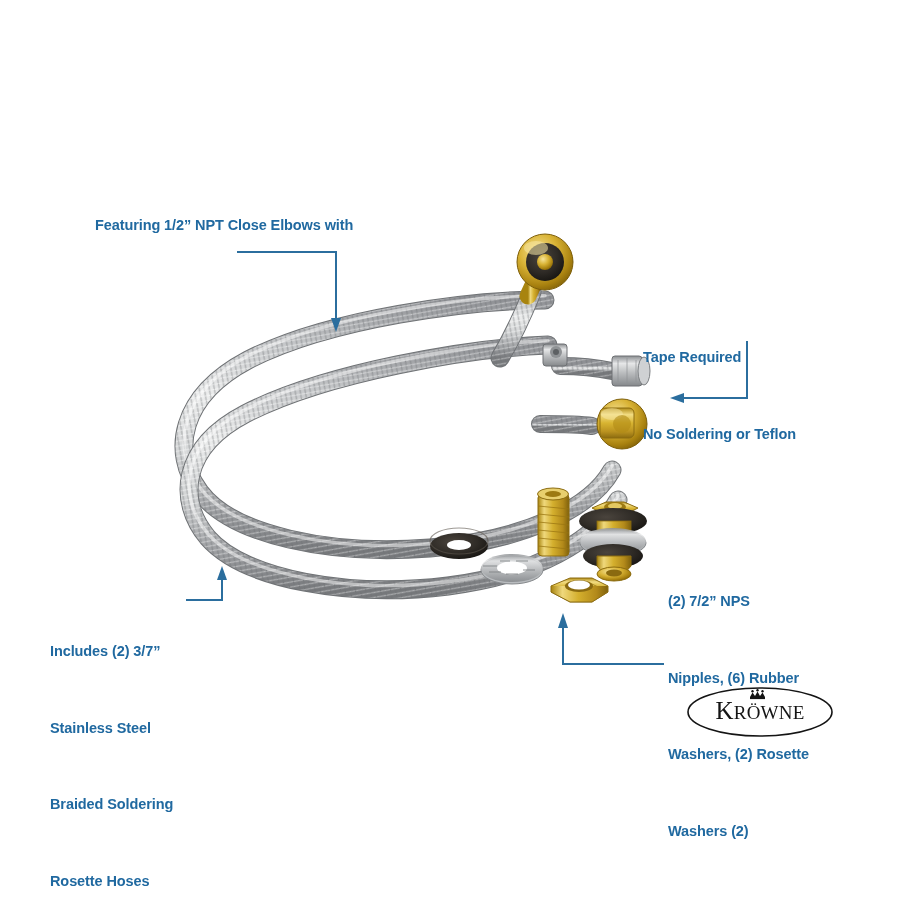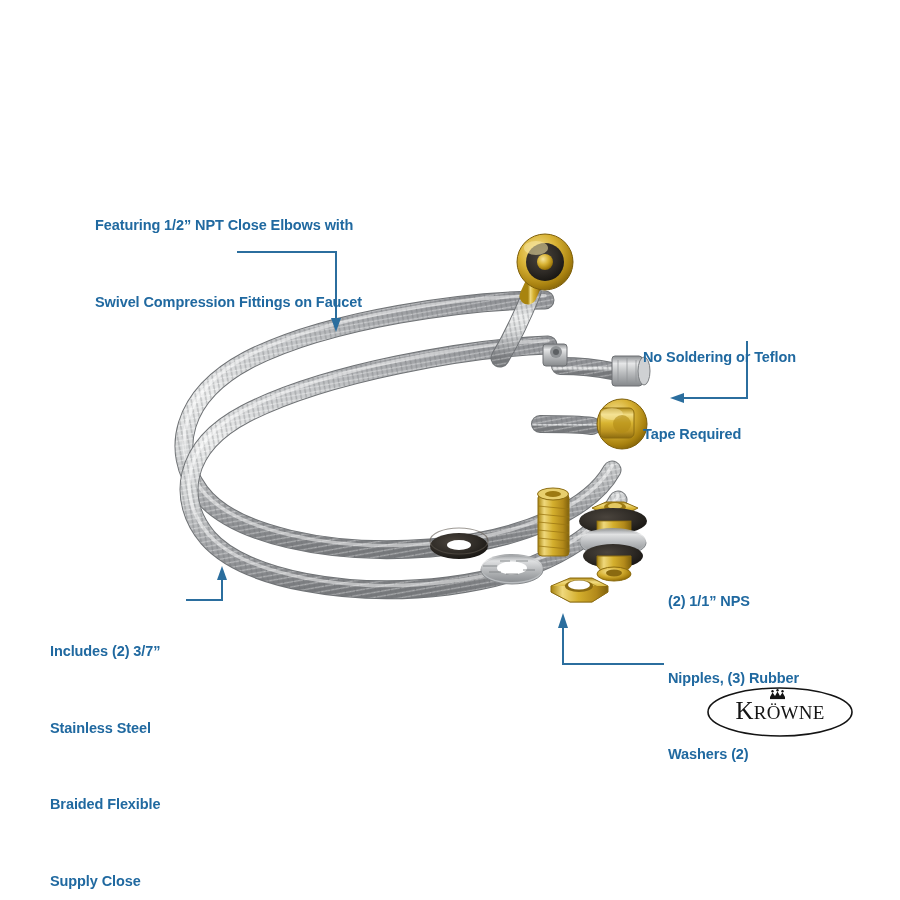"Swivel Compression Fittings on Faucet" span.ln { html: <span>Swivel Compression Fittings on Faucet</span> -> none }
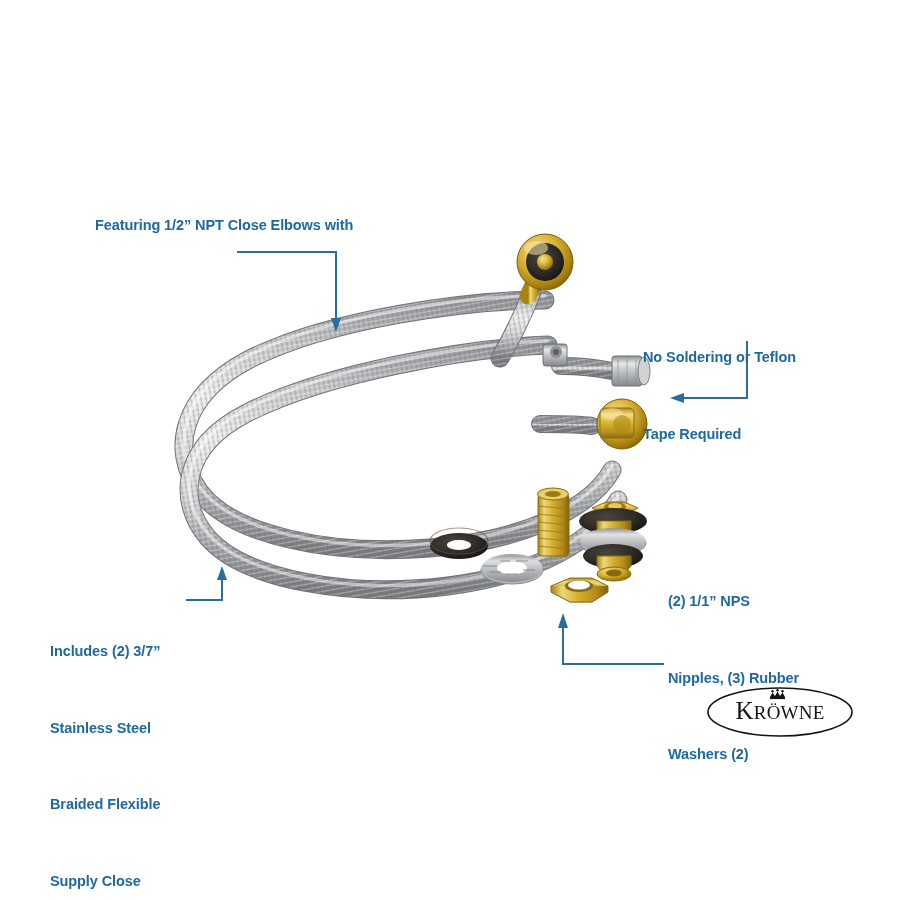"No Soldering or Teflon" span.ln { order: before "Tape Required" -> after "Tape Required" }
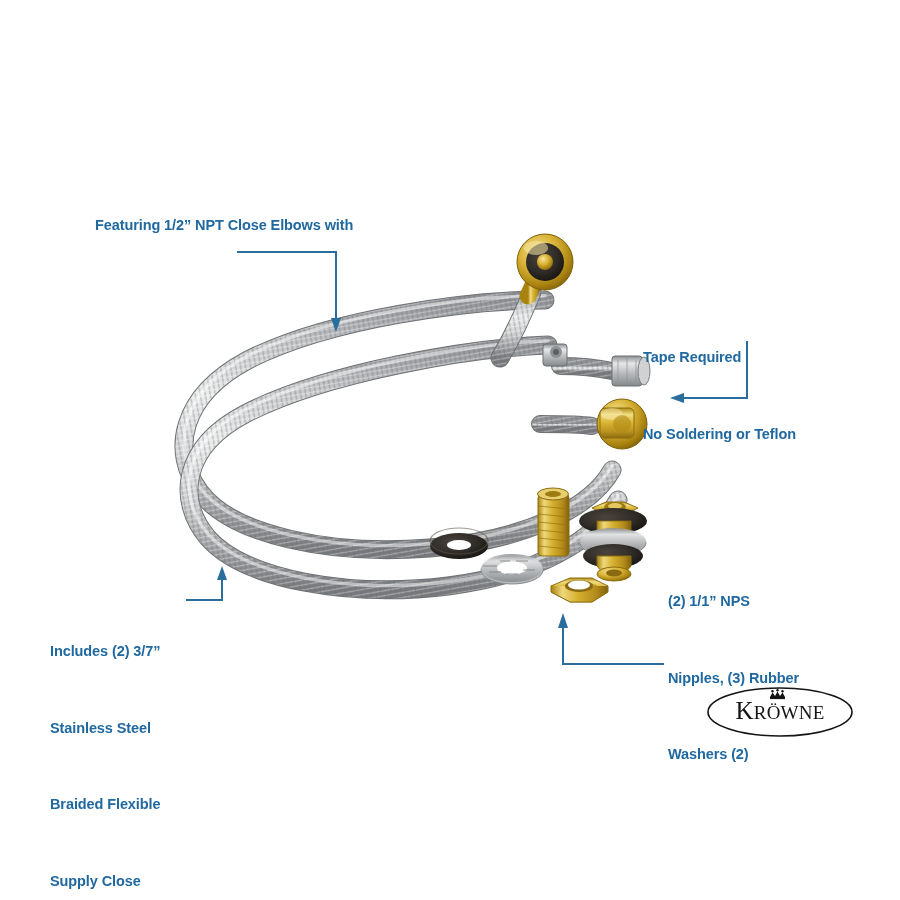"(2) 1/1” NPS" span.ln { text: 1/1 -> 7/2 }
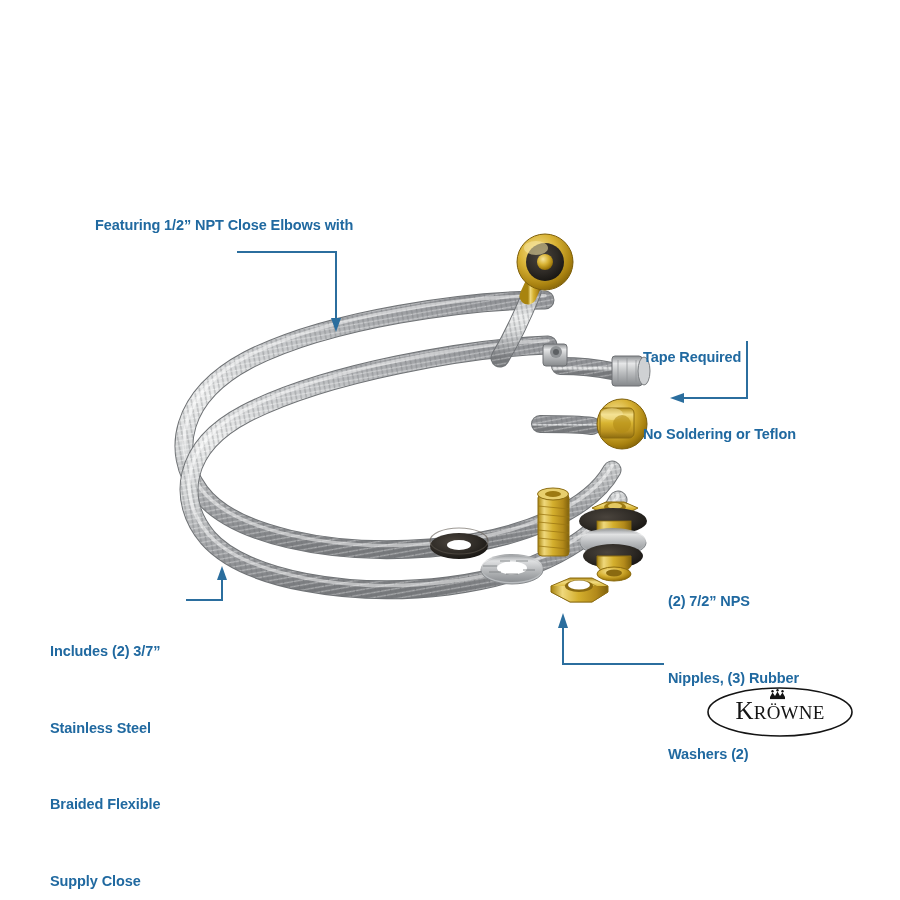"Nipples, (3) Rubber" span.ln { text: 3 -> 6 }
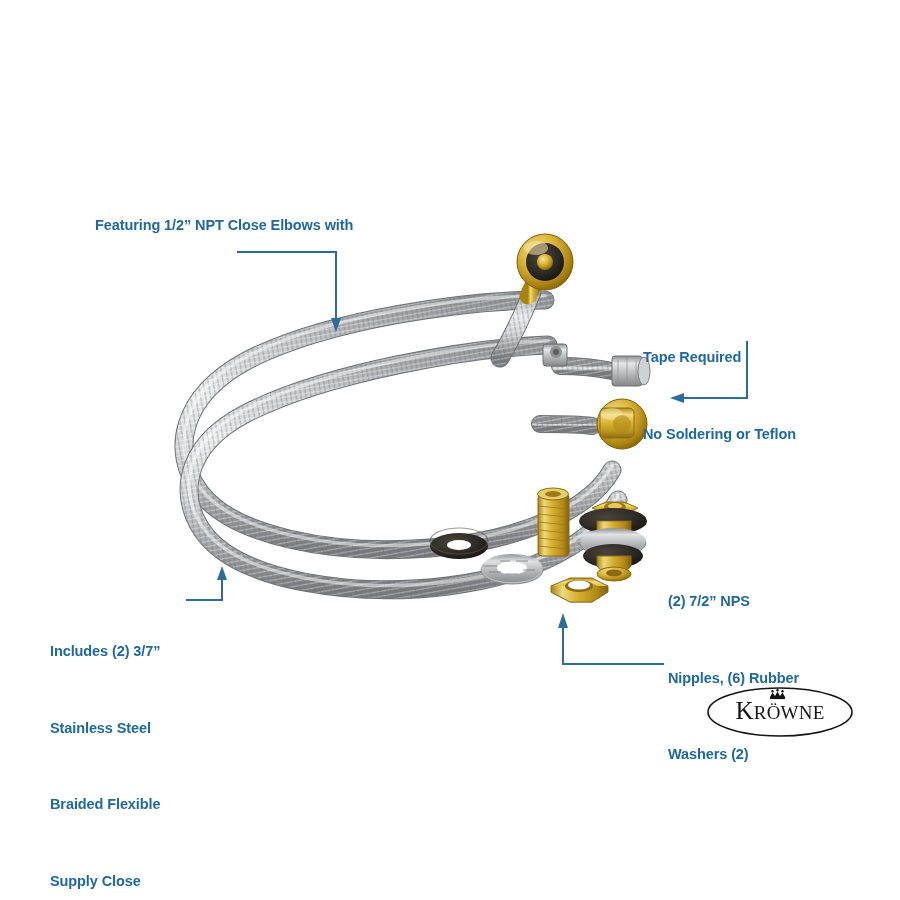"KRÖWNE" #logo { left: 706px -> 686px }
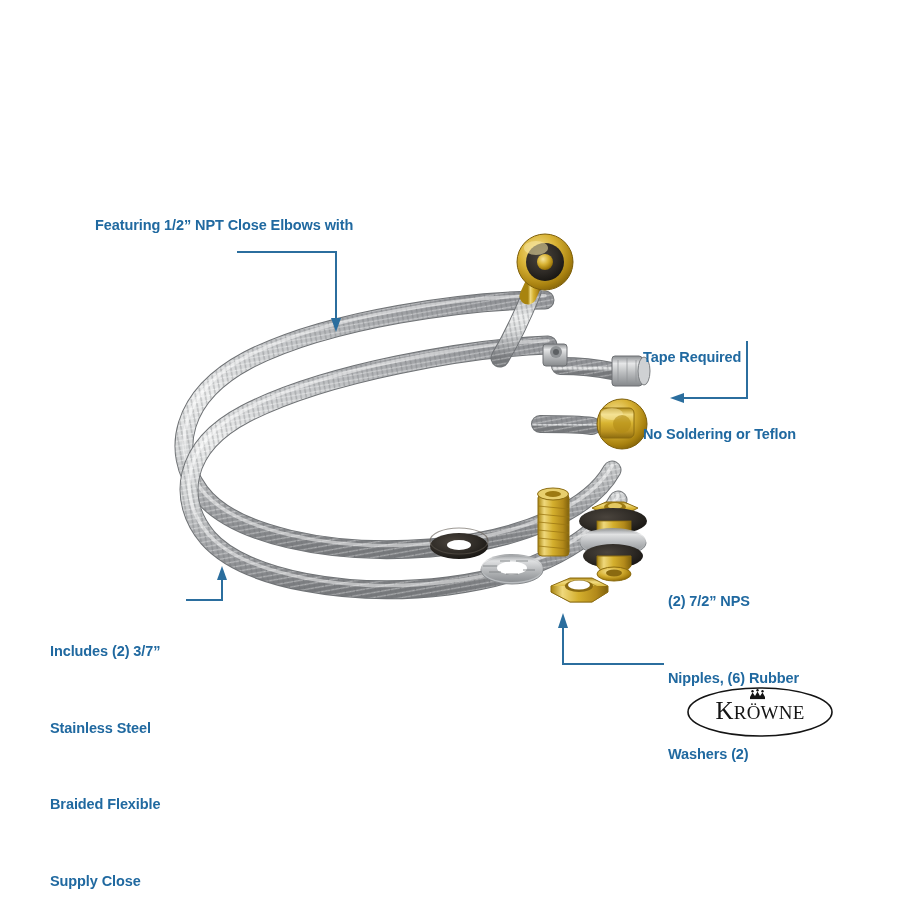"Washers, (2) Rosette" span.ln { html: none -> <span>Washers, (2) Rosette</span> }
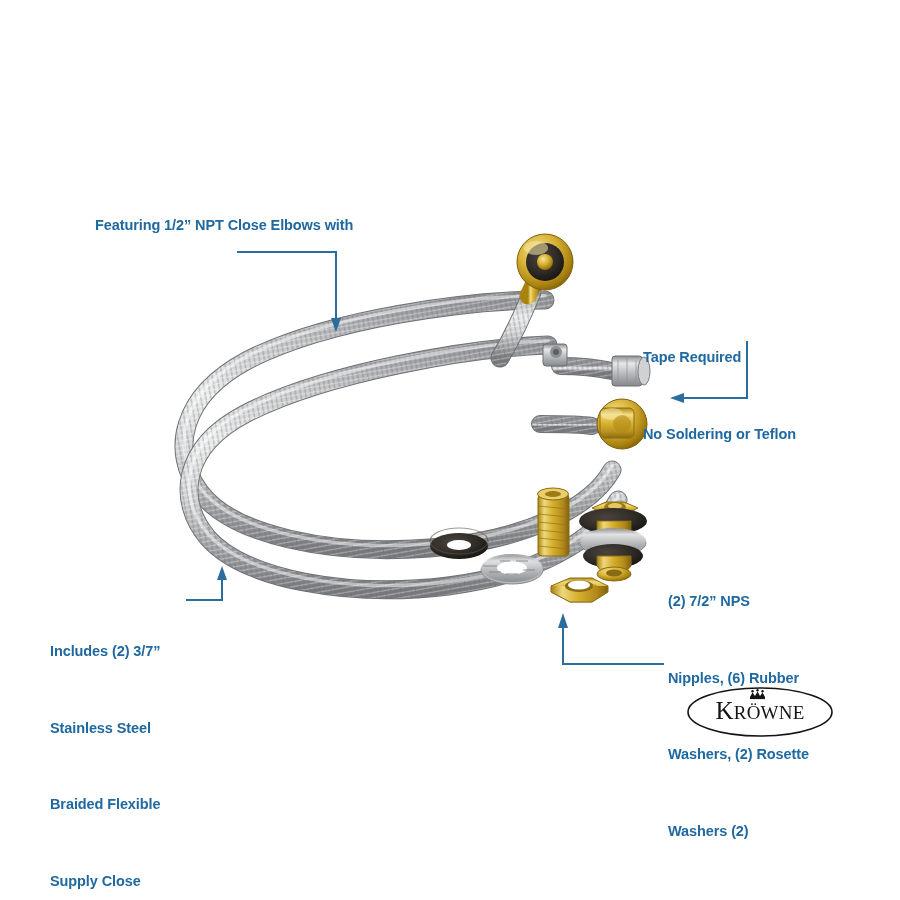"Braided Flexible" span.ln { text: Flexible -> Soldering }
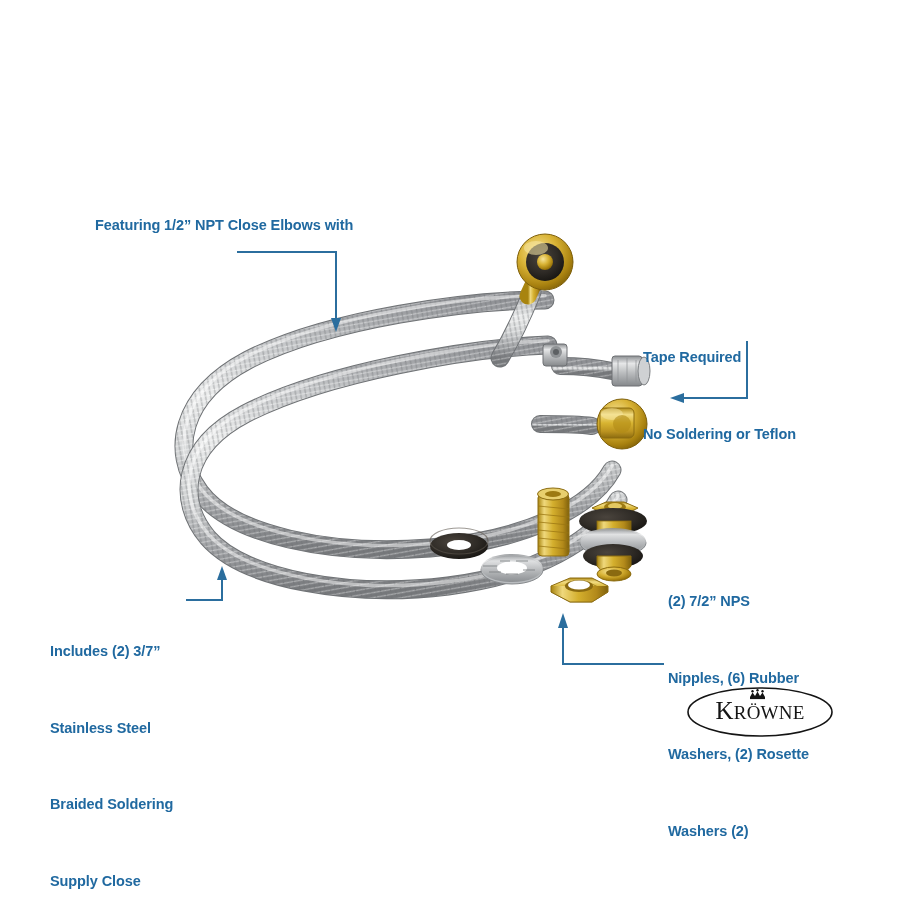"Supply Close" span.ln { text: Supply Close -> Rosette Hoses }
